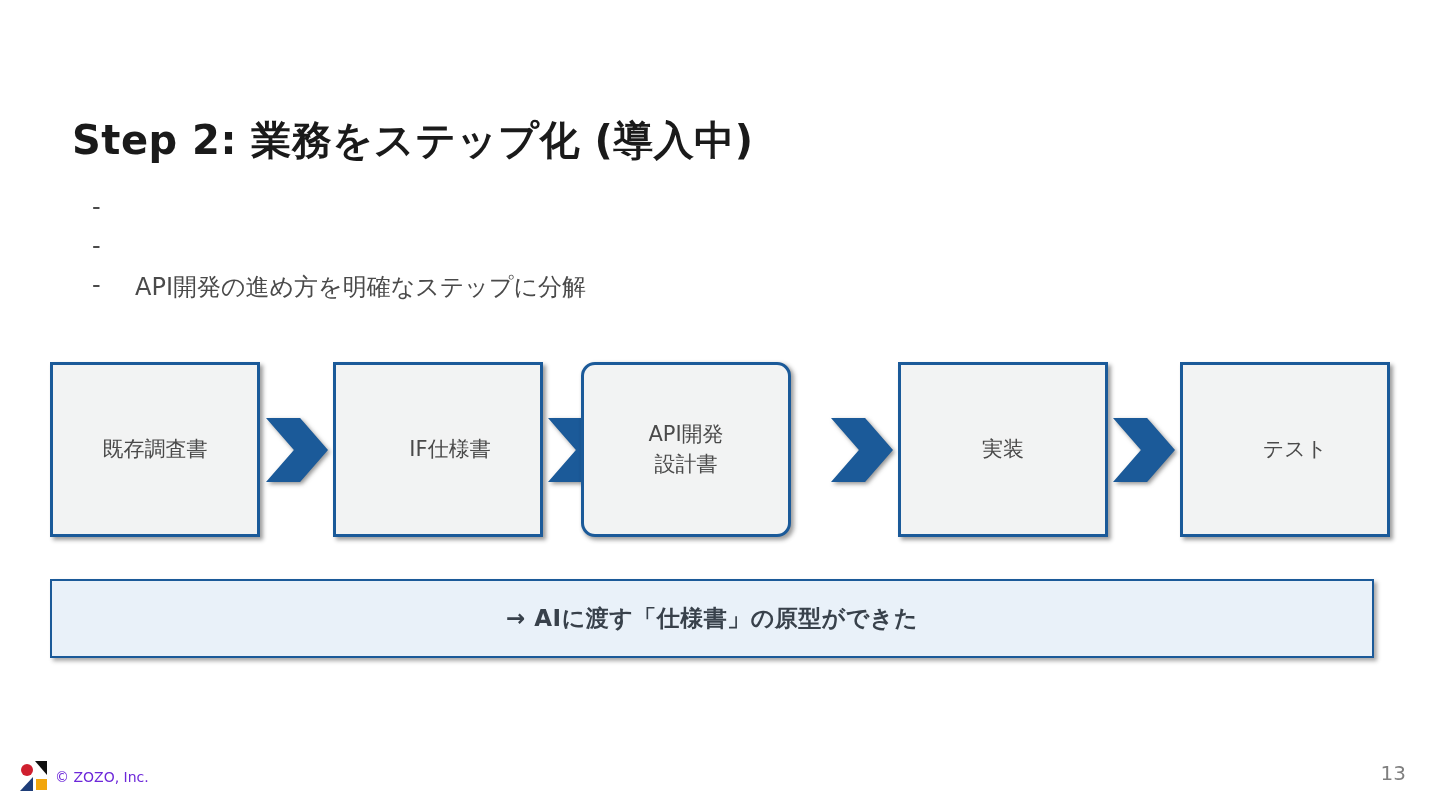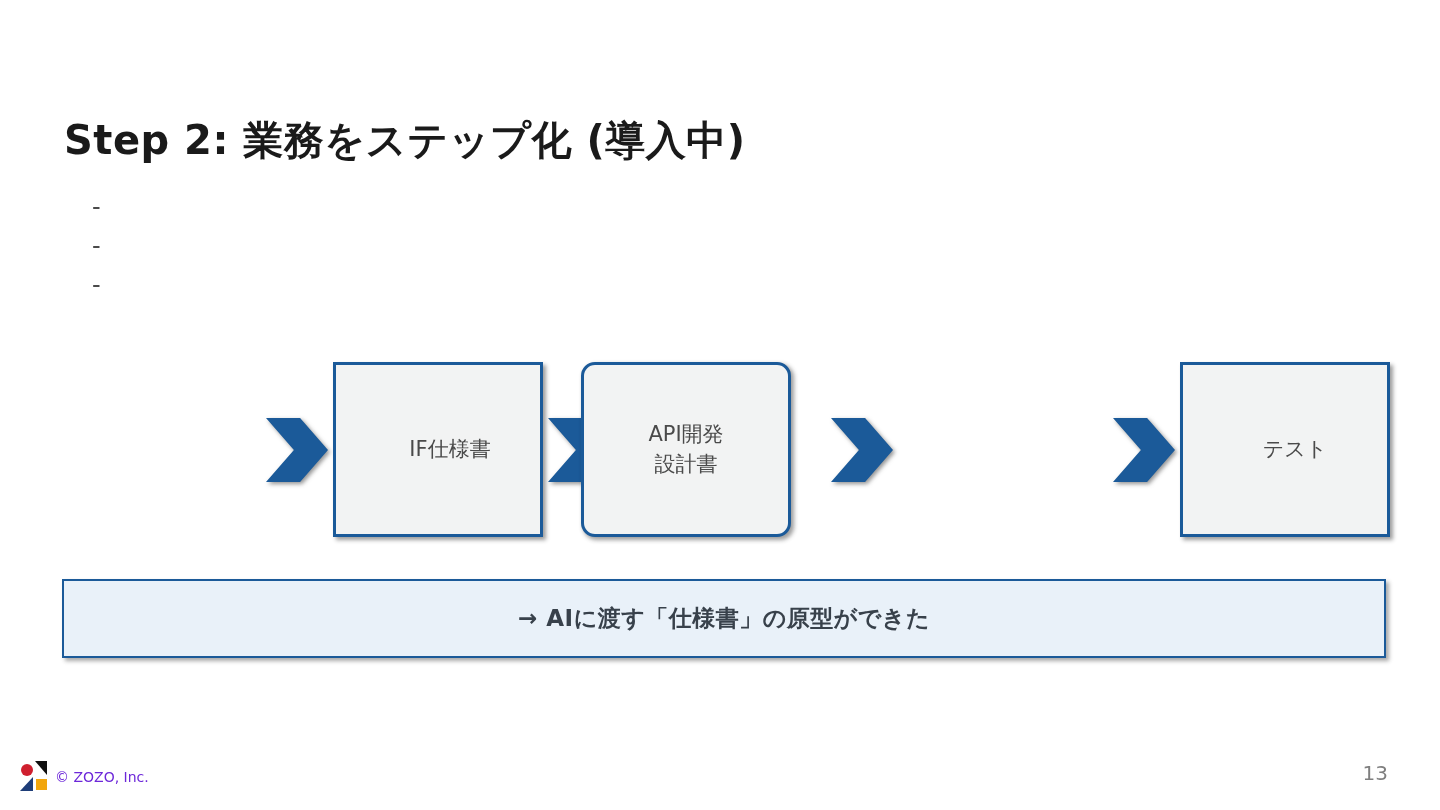"Step 2: 業務をステップ化 (導入中)" .title { left: 64px -> 72px }
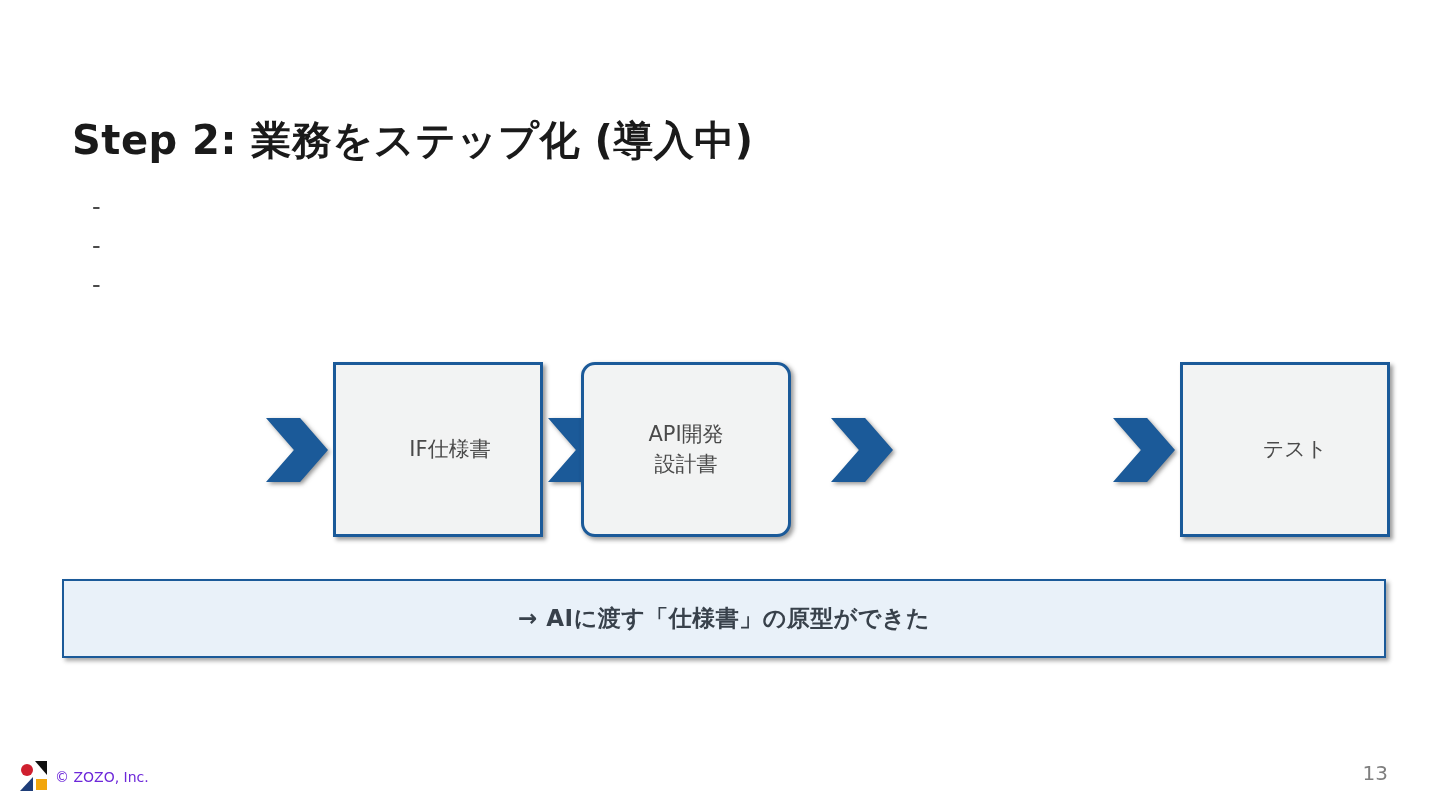"API開発の進め方を明確なステップに分解" span.bullet-text { html: none -> <span>API開発の進め方を明確なステップに分解</span> }
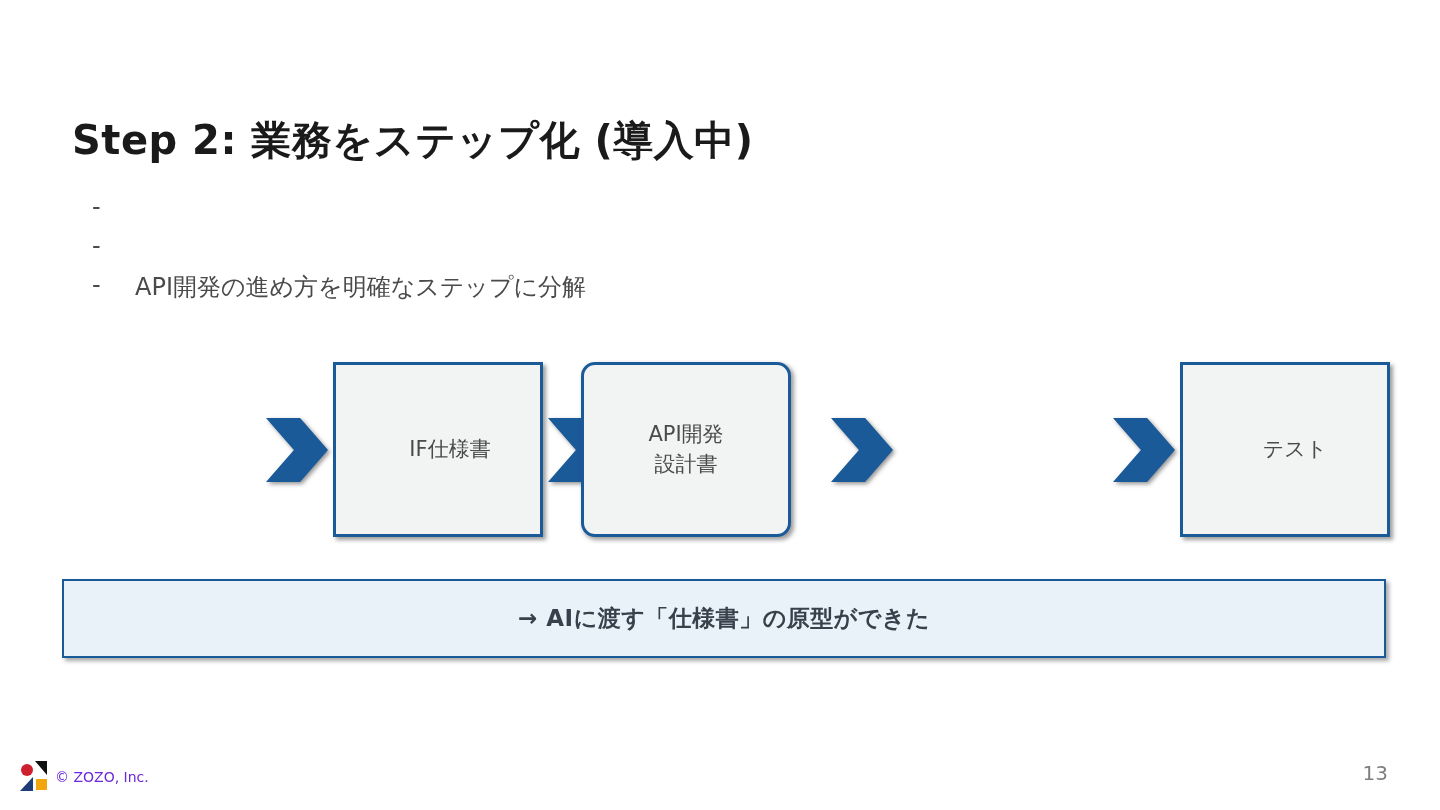"既存調査書" div.flow-box { html: none -> <div>既存調査書</div> }
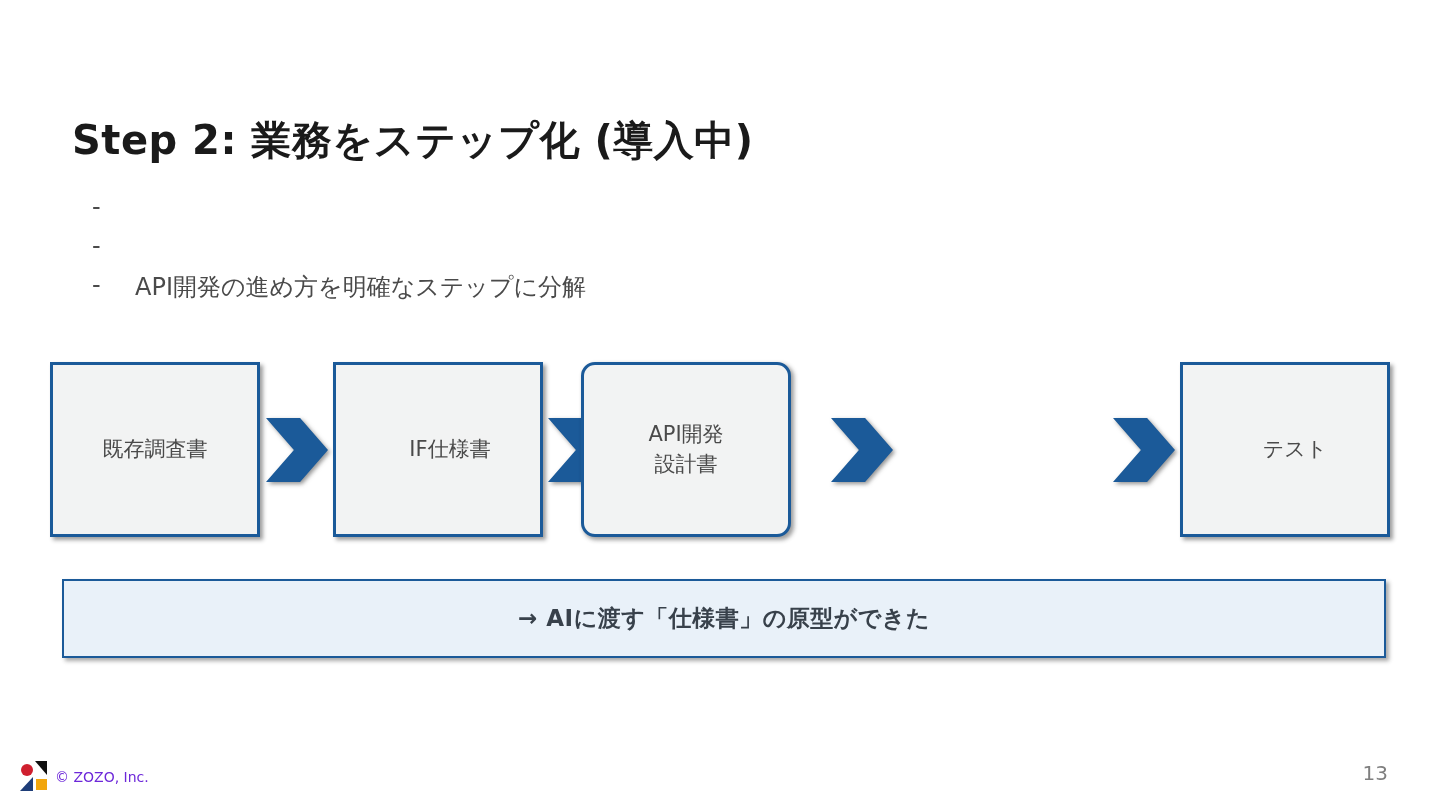"実装" div.flow-box { html: none -> <div>実装</div> }
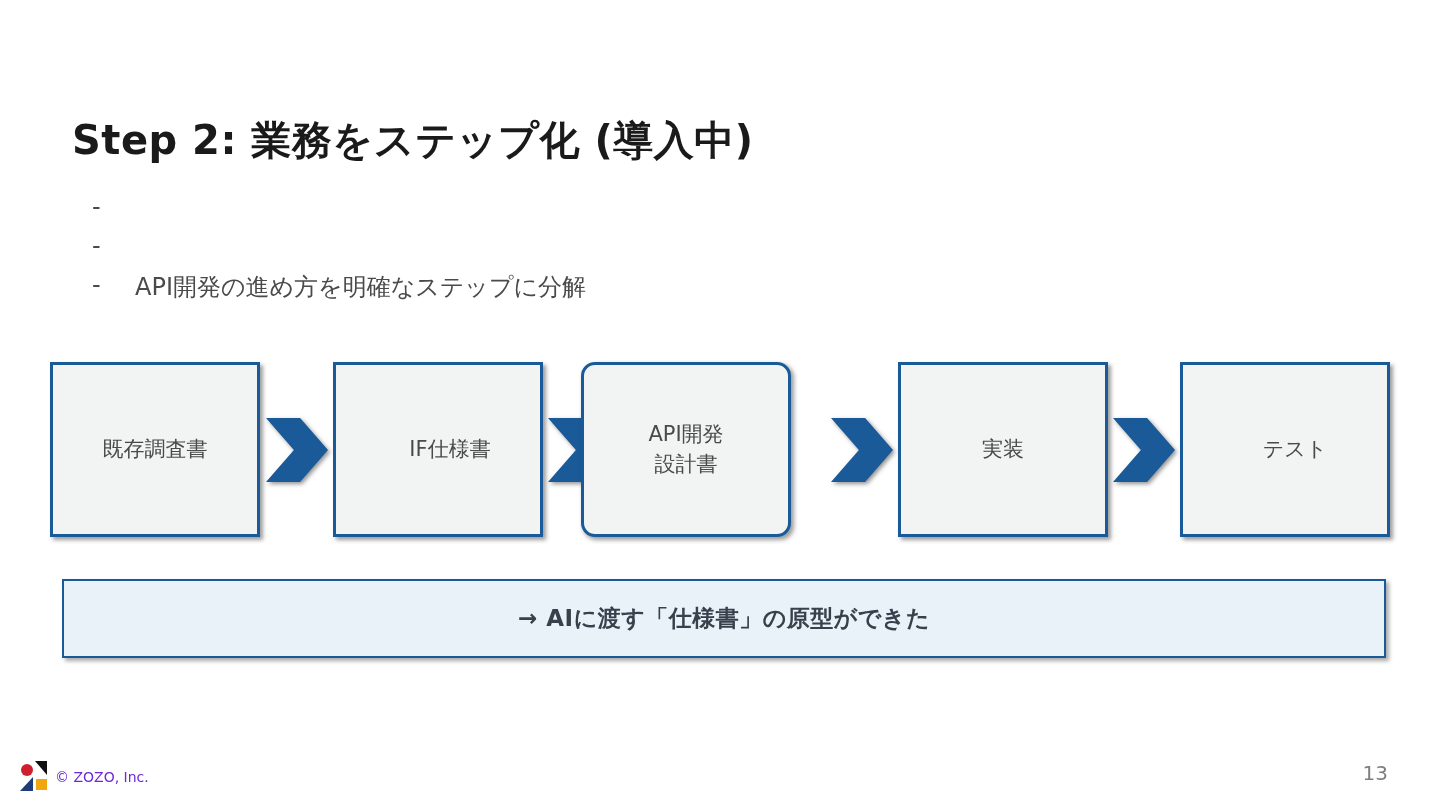"→ AIに渡す「仕様書」の原型ができた" .banner { left: 62px -> 50px }
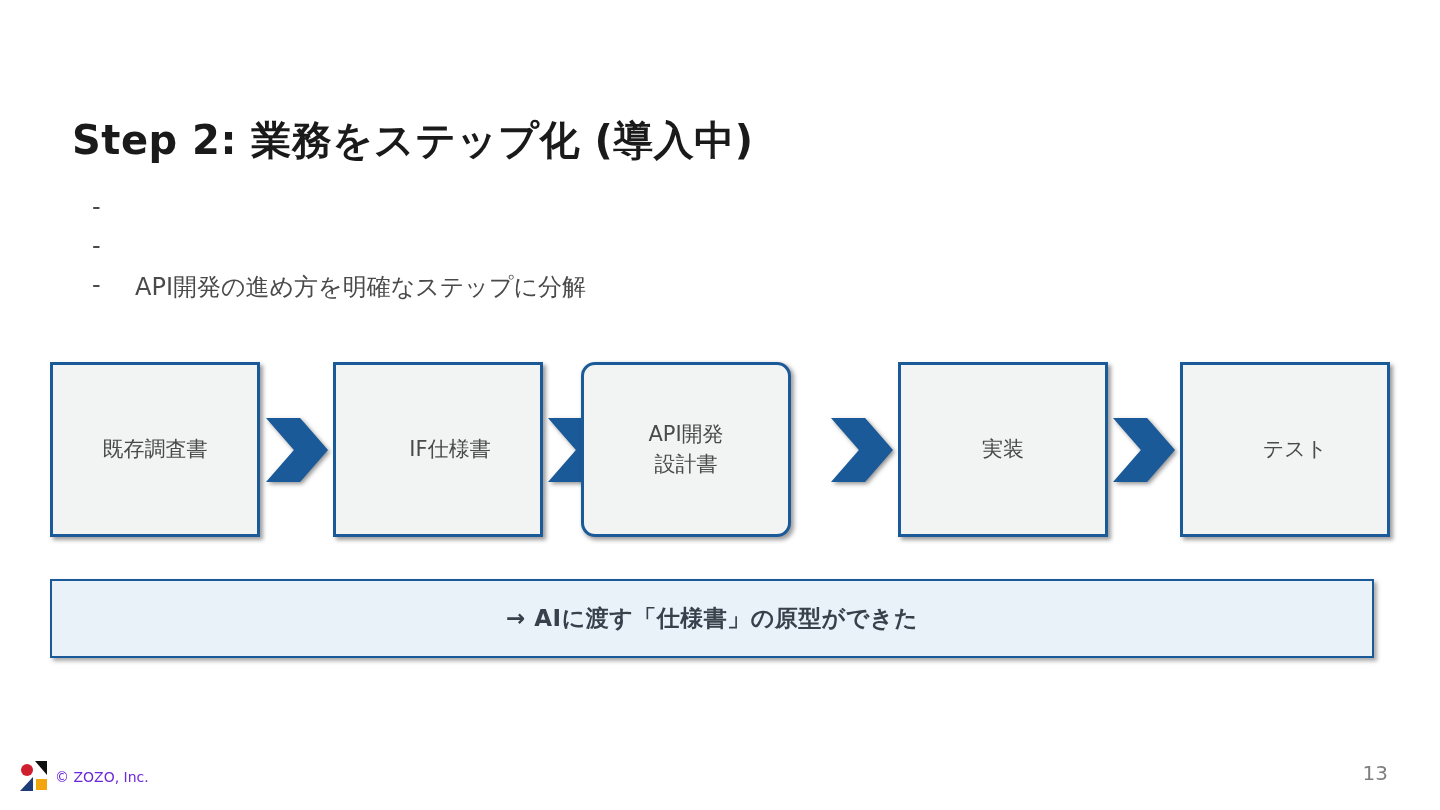"13" .page-number { right: 52px -> 34px }
